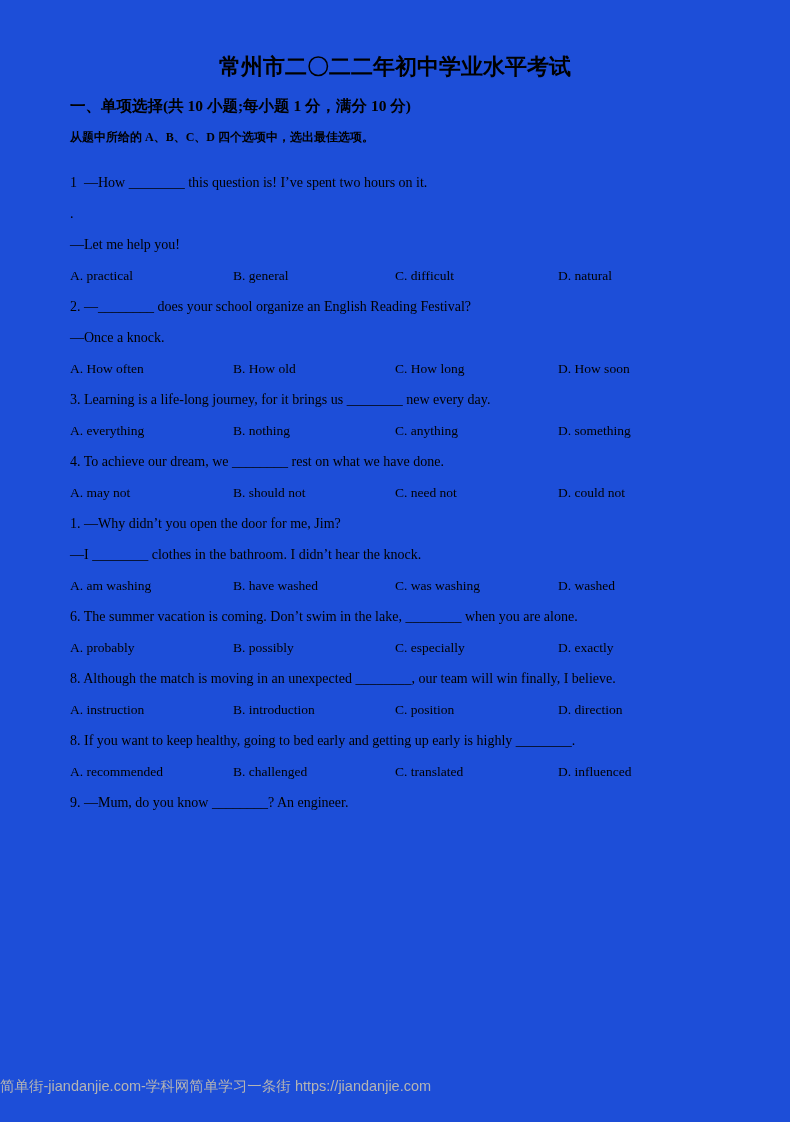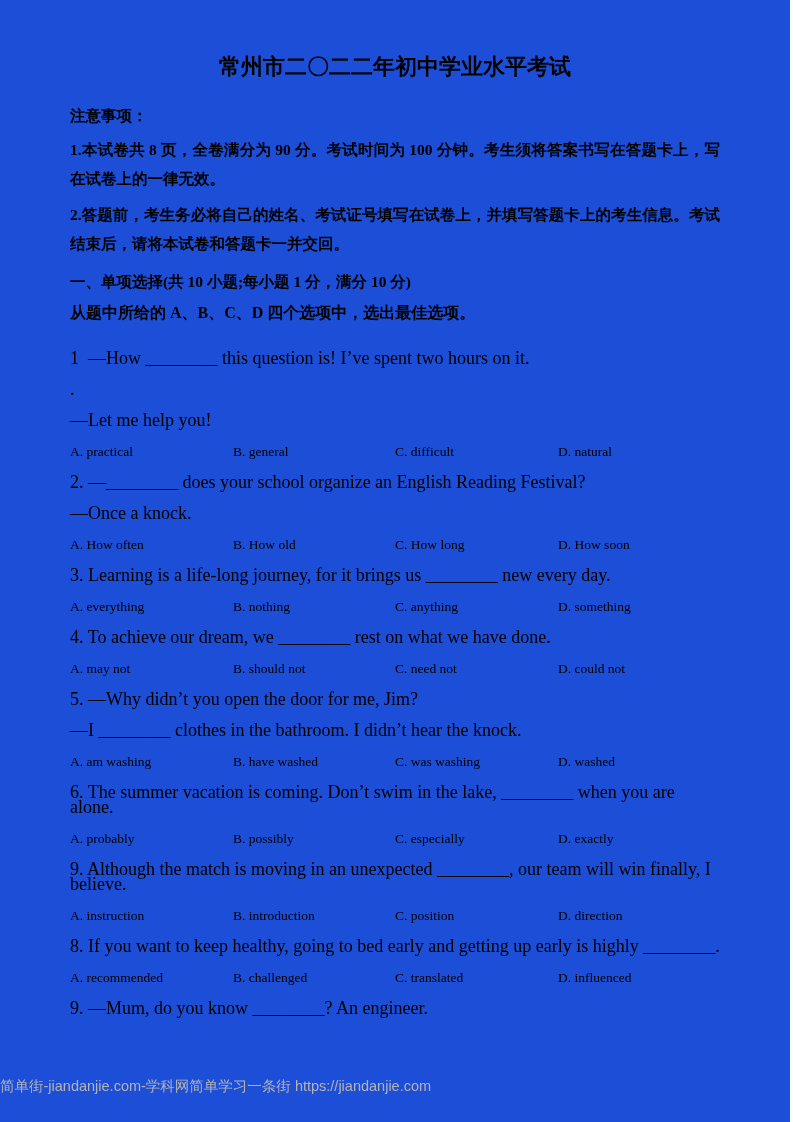"注意事项：" div { html: <div> <p>注意事项：</p> <p>1.本试卷共 8 页，全卷满分为 90 分。考试时间为 100 分钟。考生须将答案书写在答题卡上，写在试卷上的一律无效。</p> <p>2.答题前，考生务必将自己的姓名、考试证号填写在试卷上，并填写答题卡上的考生信息。考试结束后，请将本试卷和答题卡一并交回。</p> </div> -> none }
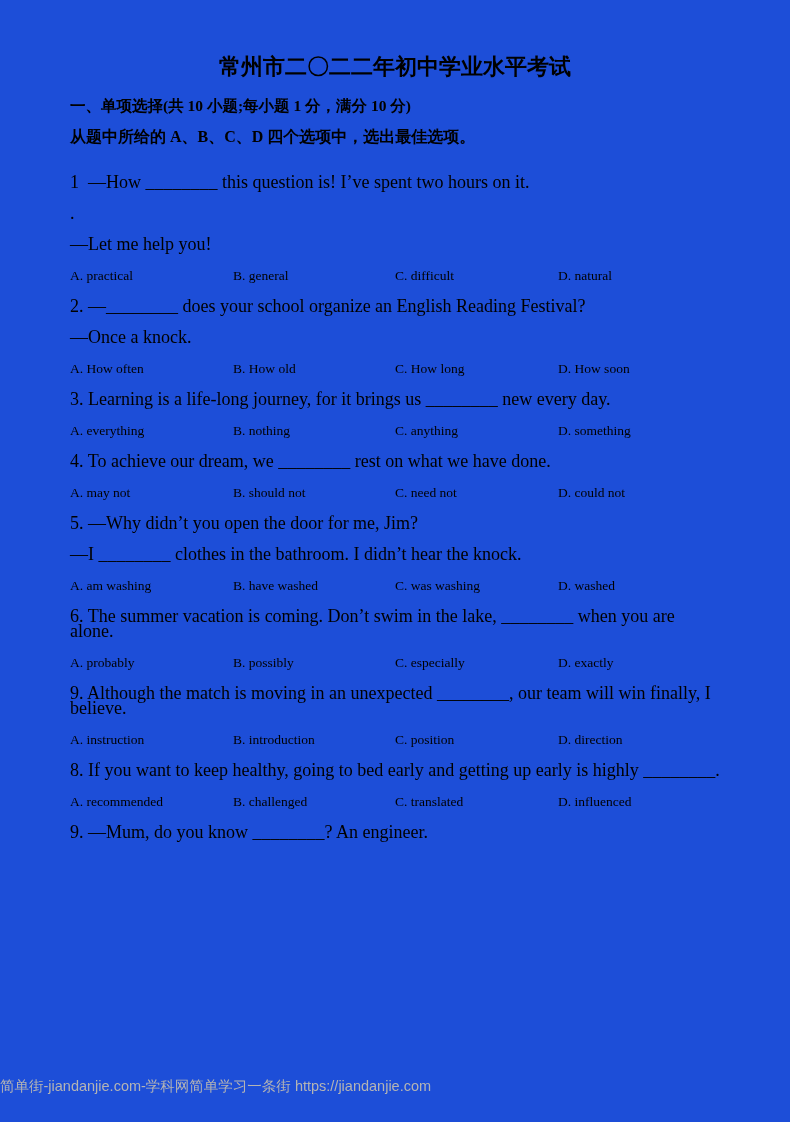"从题中所给的 A、B、C、D 四个选项中，选出最佳选项。" .section-instruction { font-size: 16px -> 12px }
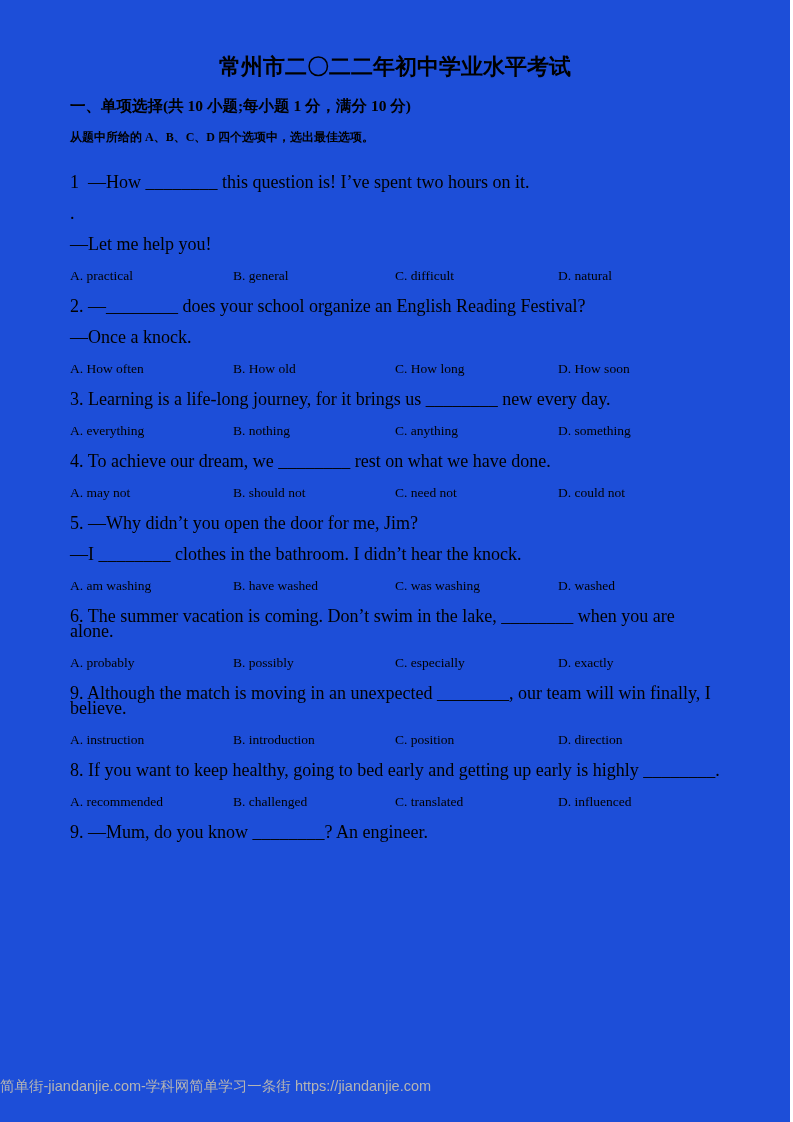"1 —How ________ this question" .q-line { font-size: 18px -> 14px }
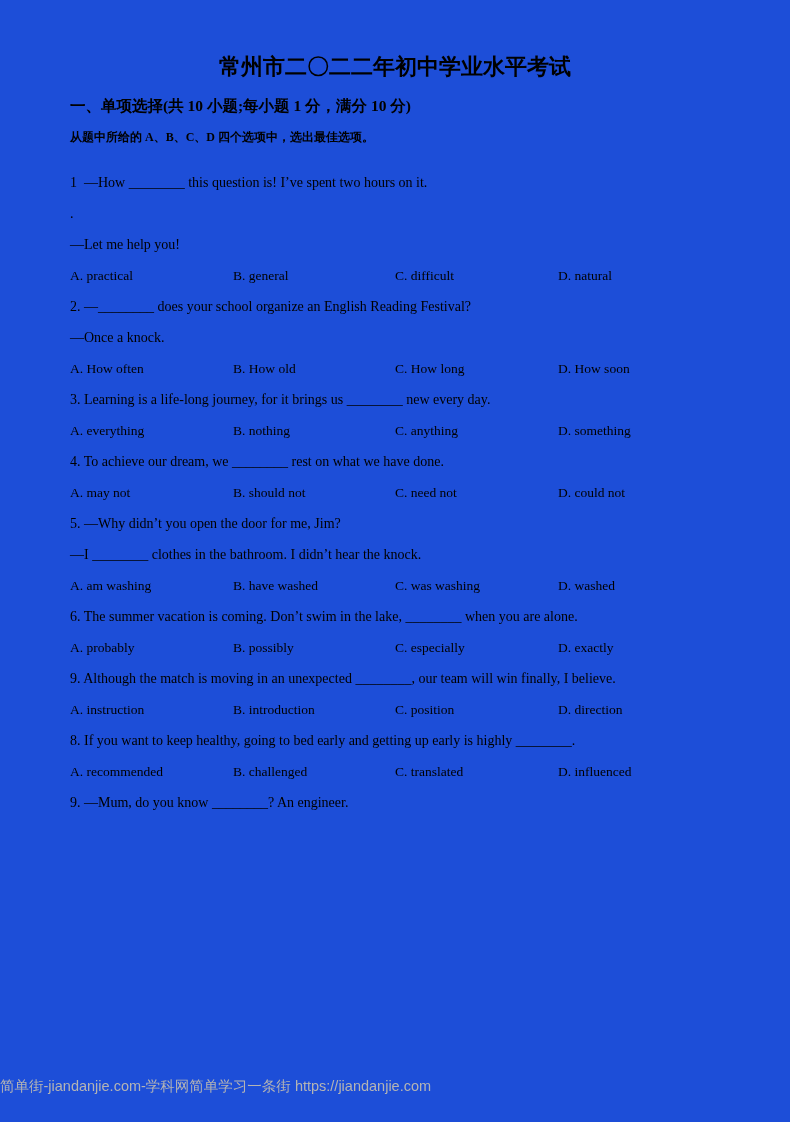"5. —Why didn’t you open" div.q-line { text: 5 -> 1 }
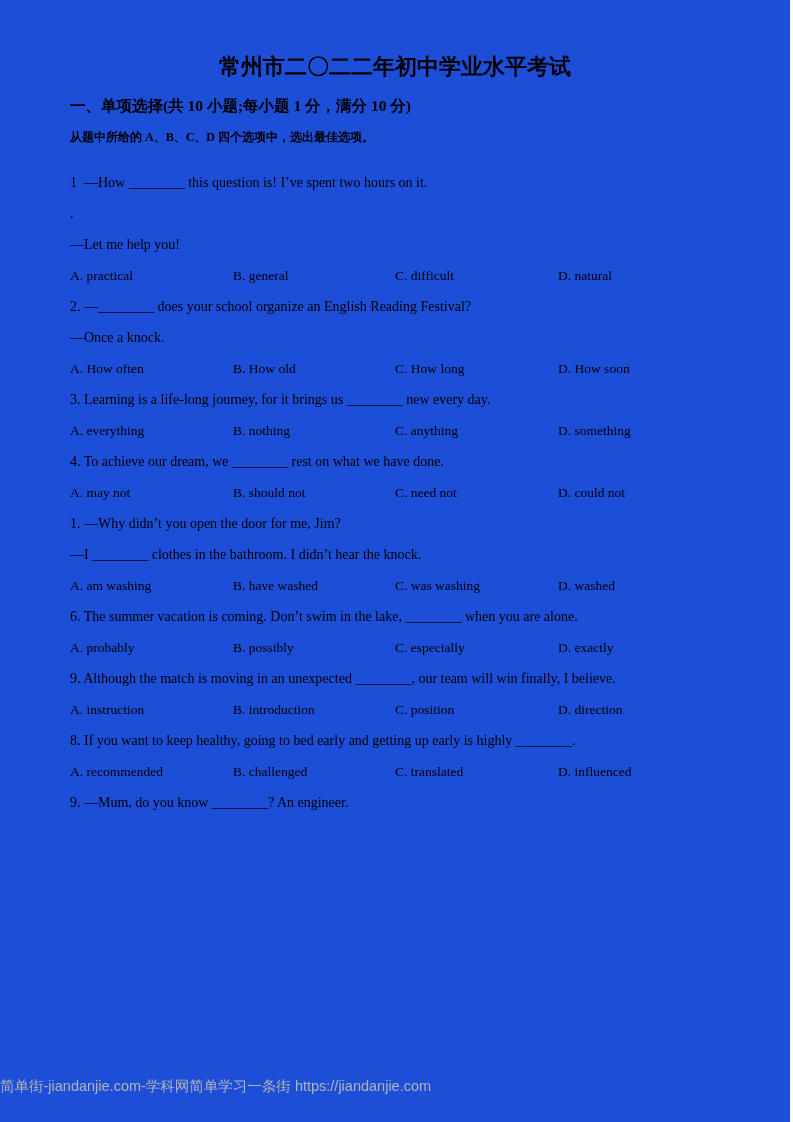"9. Although the match is" div.q-line { text: 9 -> 8 }
